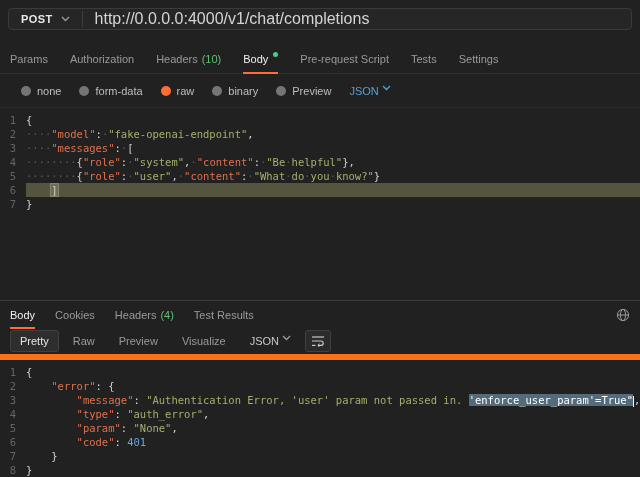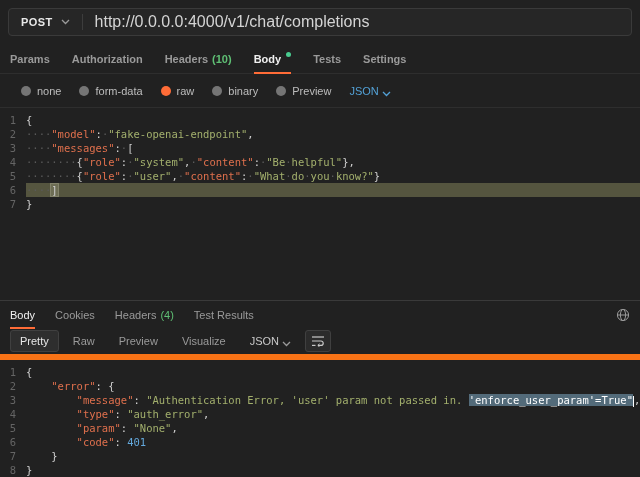"POST" .url-bar { height: 28px -> 22px }
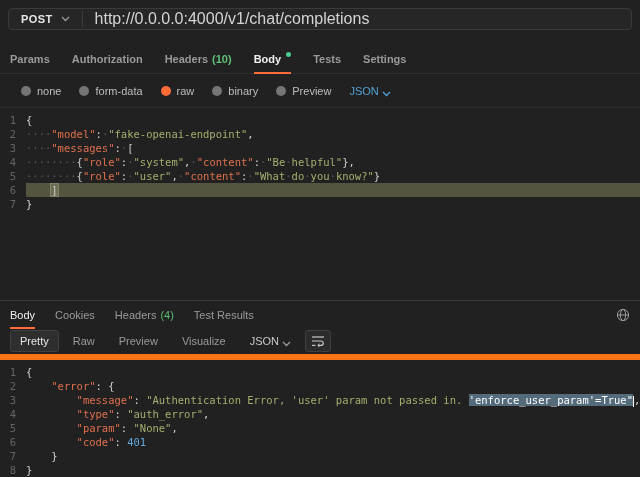"Params" .req-tabs { font-weight: bold -> none }
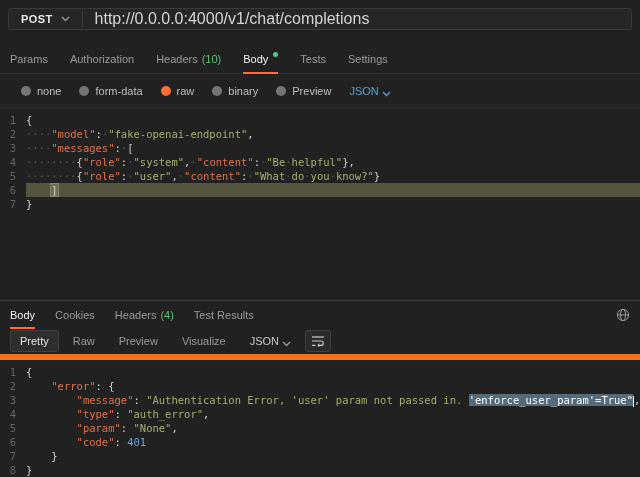"Pre-request Script" div.tab { html: none -> <div> <span>Pre-request Script</span> </div> }
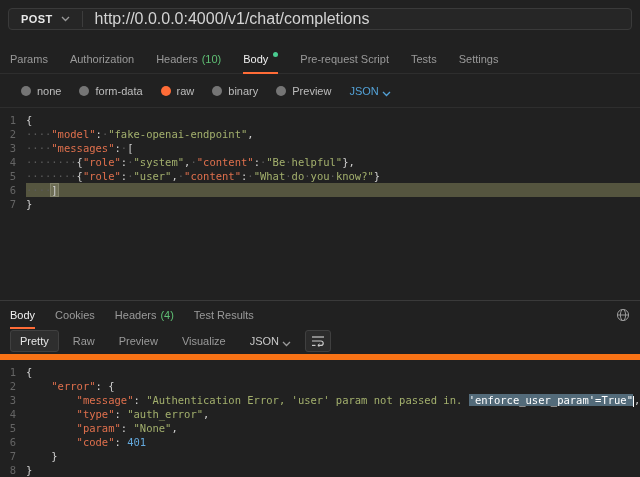"JSON" .lang-select { align-items: flex-end -> flex-start }
